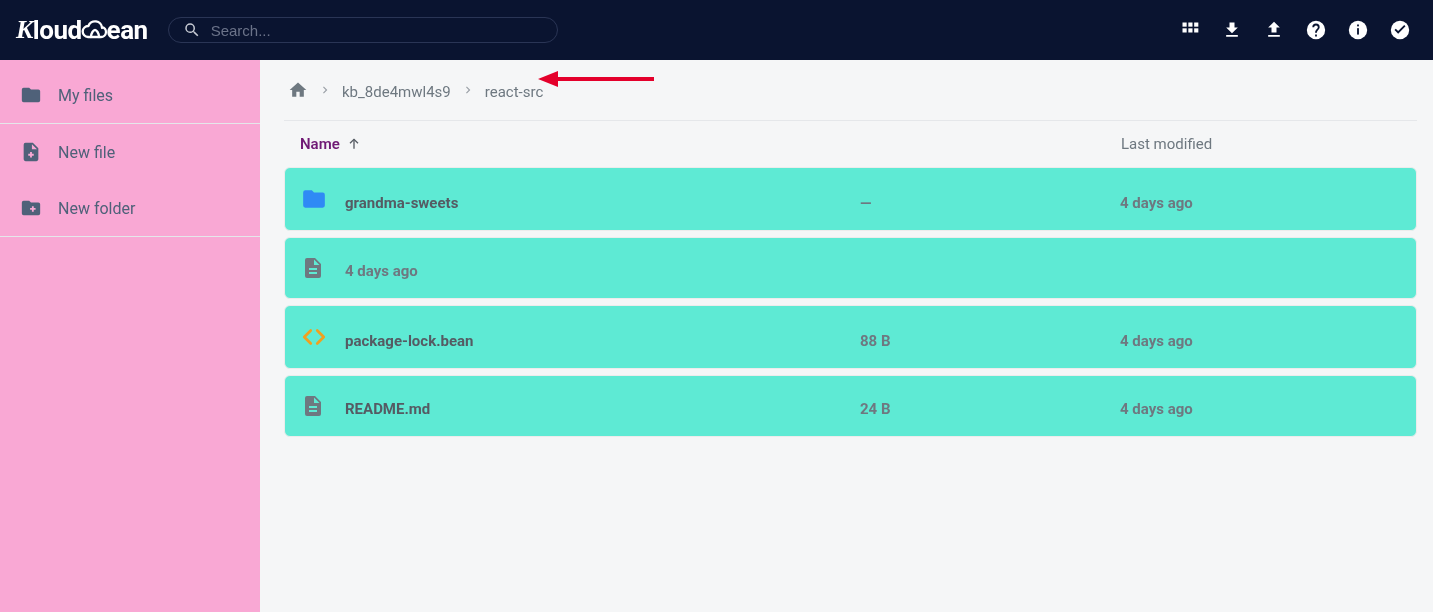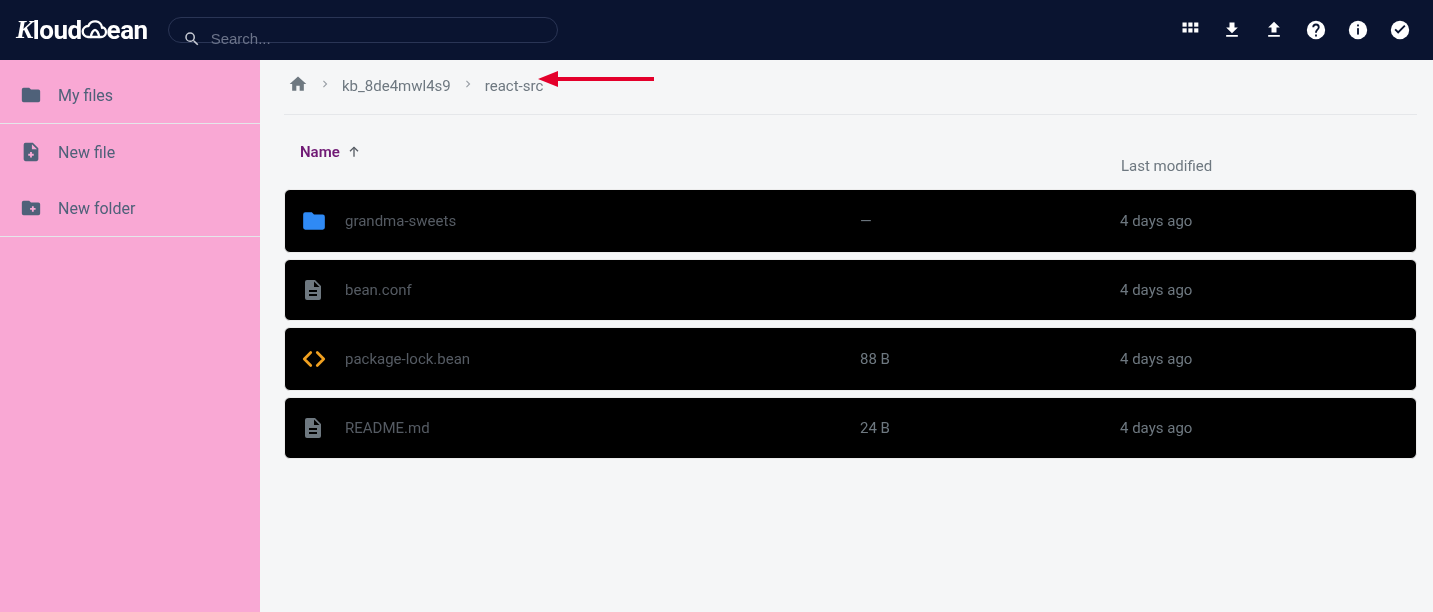"Search..." .search-wrap { align-items: flex-start -> center }
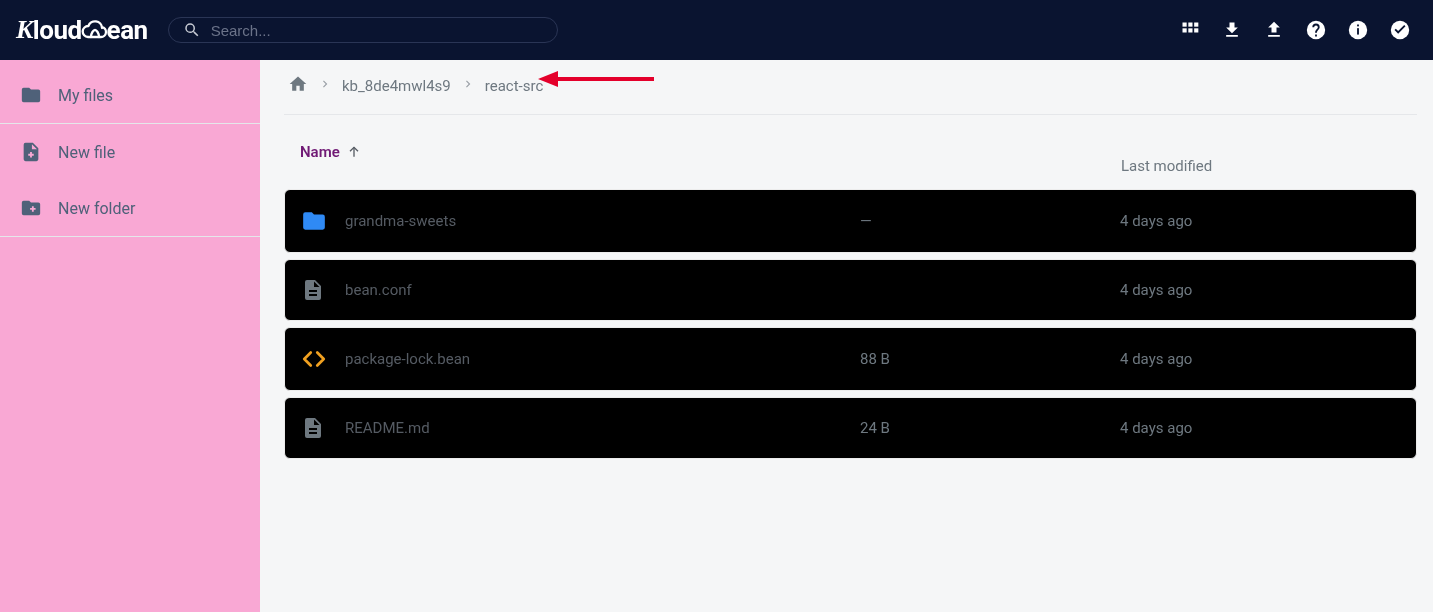"kb_8de4mwl4s9" .content { padding: 8px 16px 0 24px -> 14px 16px 0 24px }
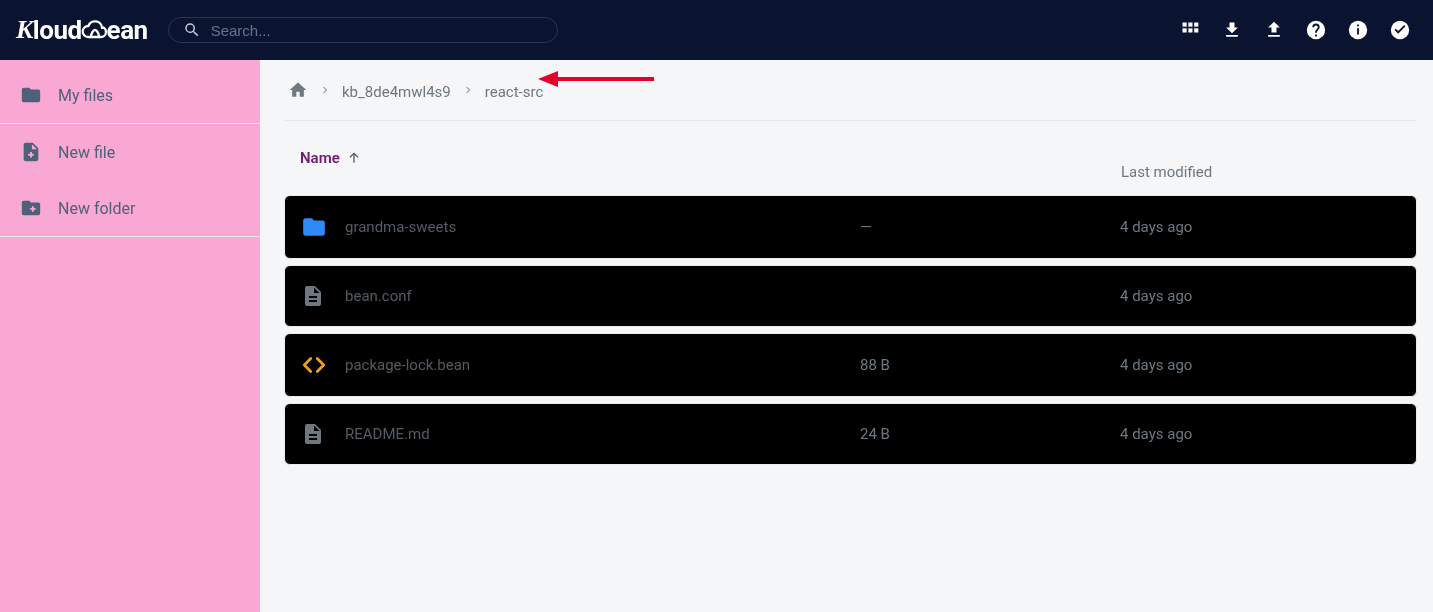"Last modified" .col-mod { margin-top: 28px -> none }
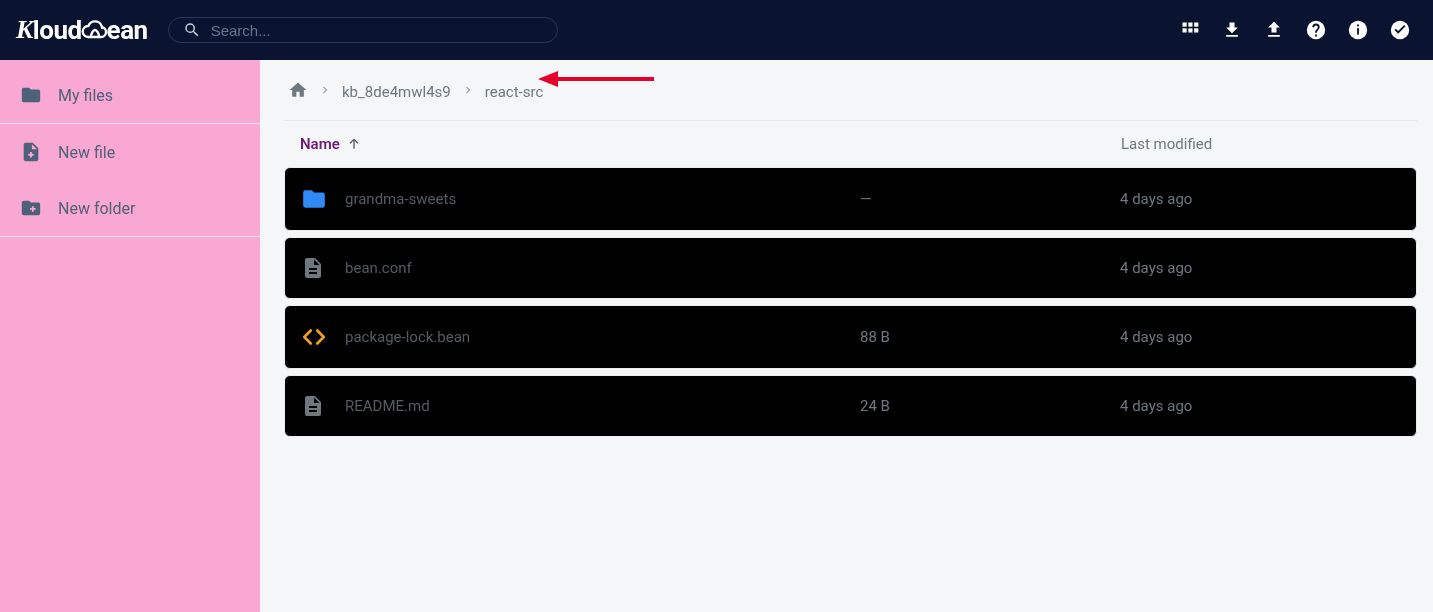"grandma-sweets" .row { align-items: center -> flex-end; background: #000000 -> #5eead4; font-weight: none -> bold }
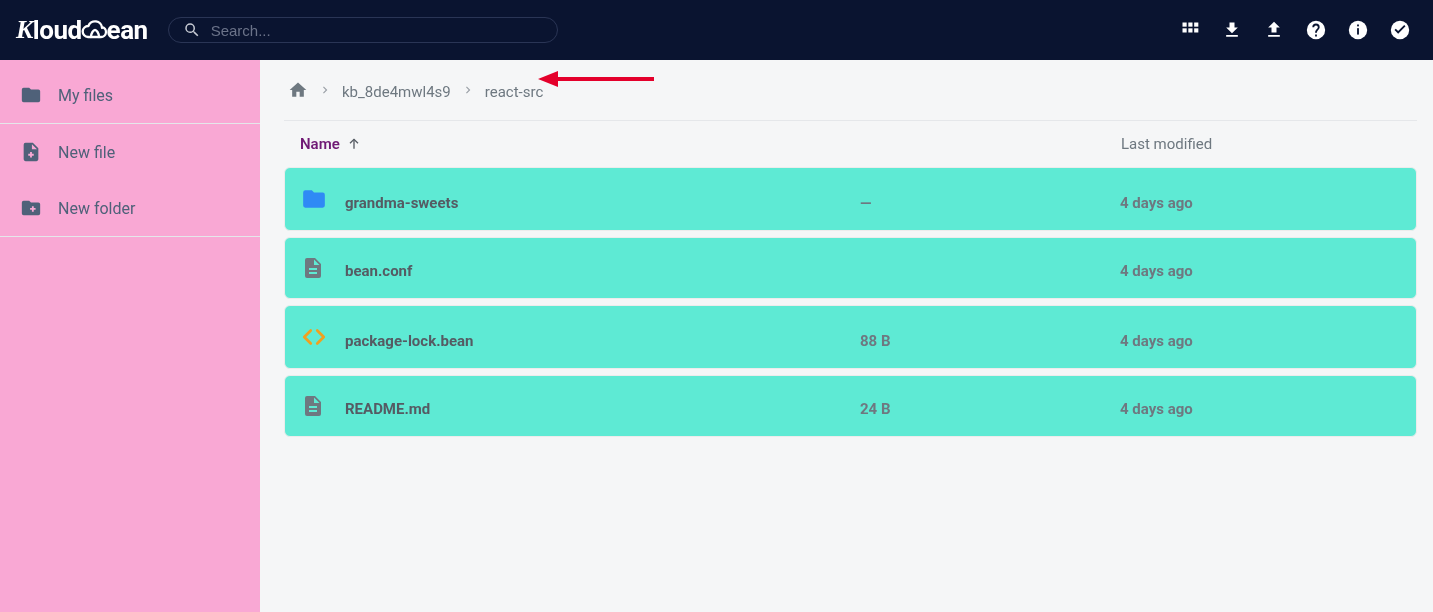"bean.conf" span.name-cell { html: <span>bean.conf</span> -> none }
